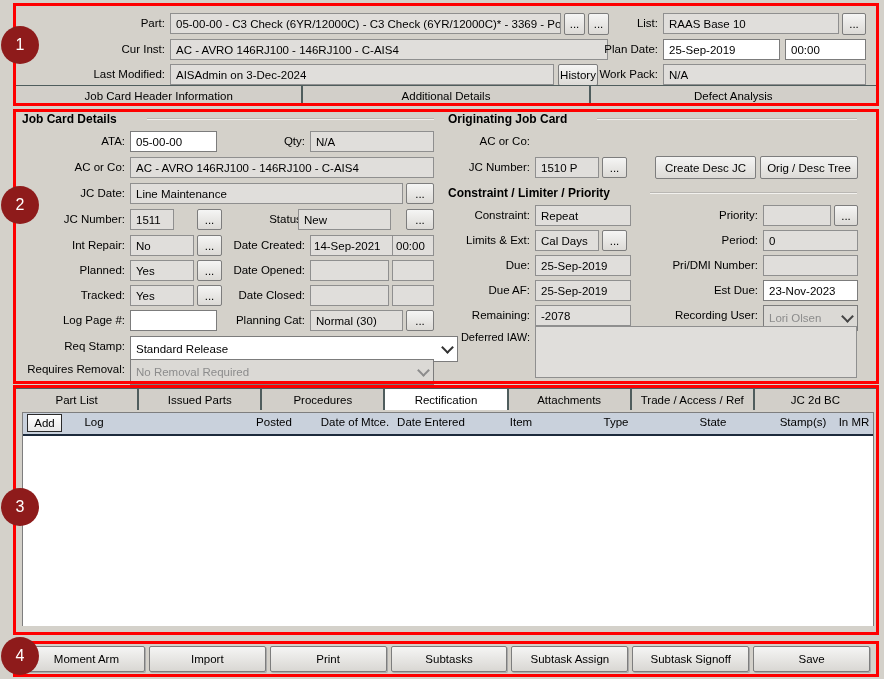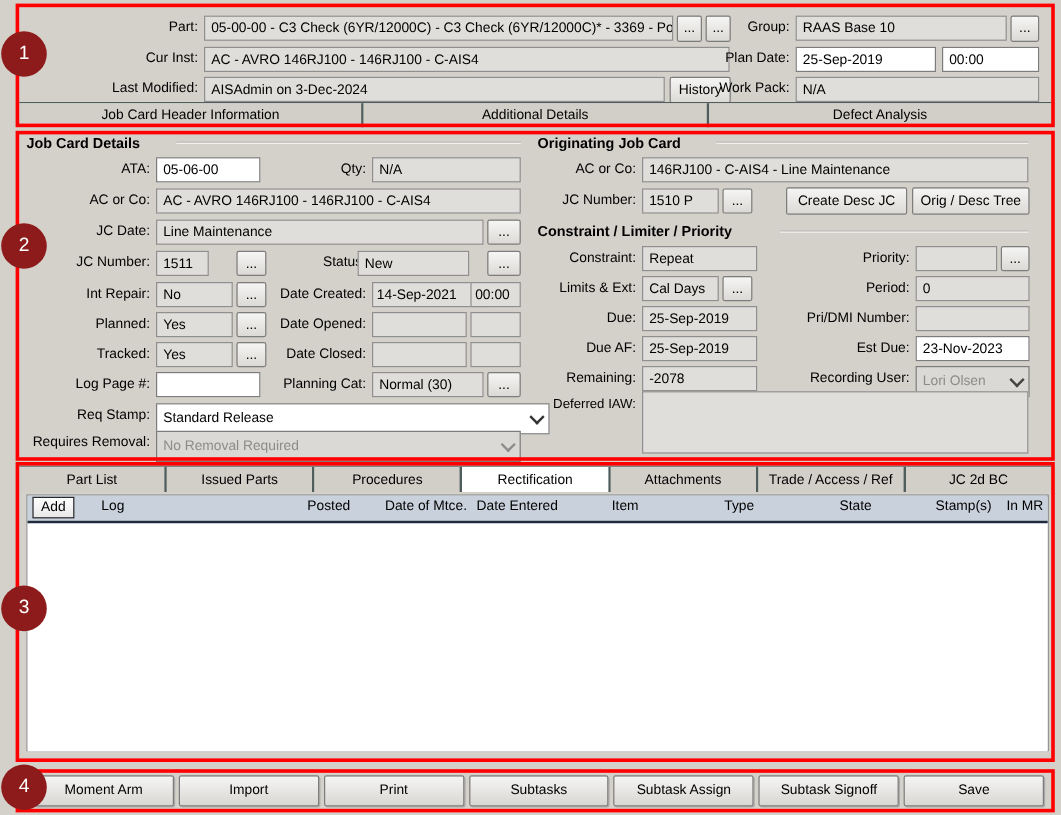"Group:" div.lbl { text: Group -> List }
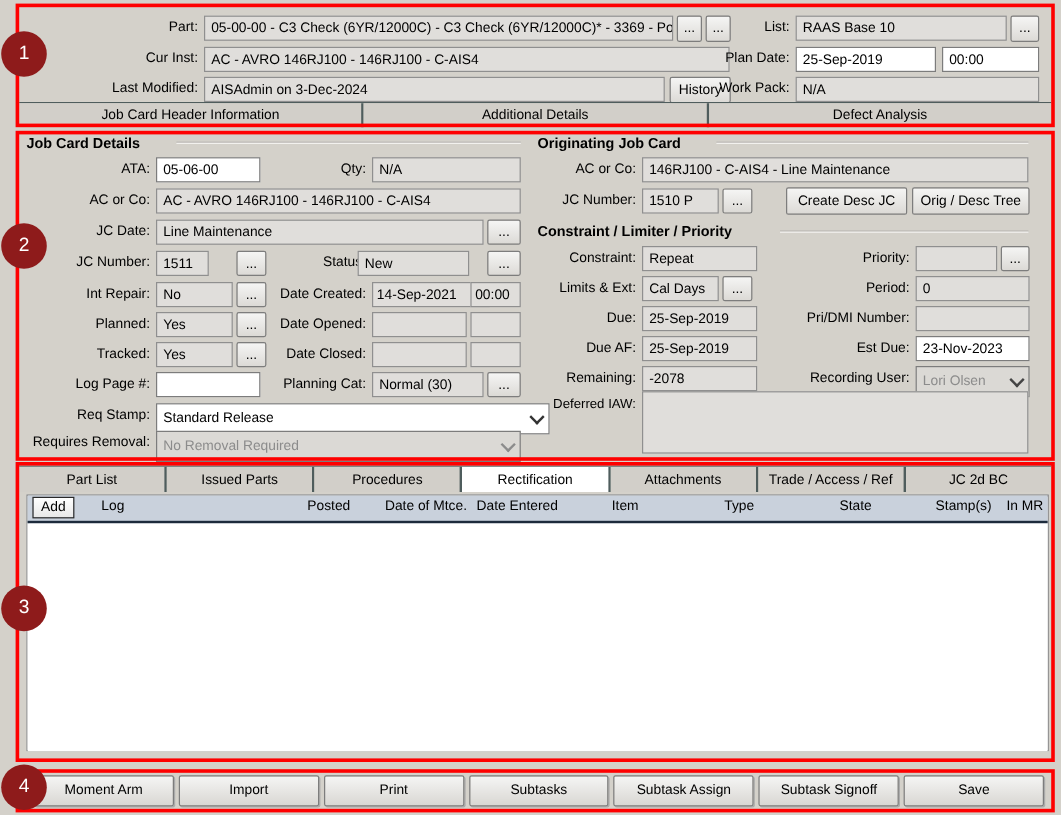"History" div.btn { width: 51px -> 40px }
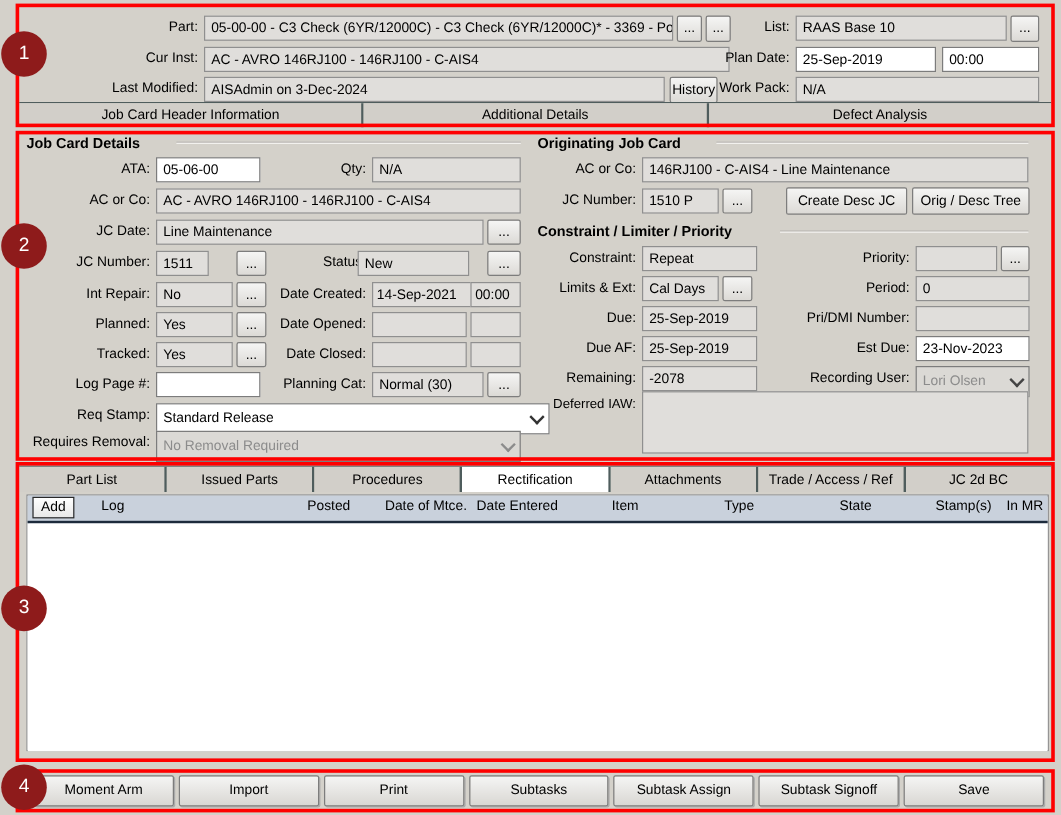"05-06-00" div.fld { text: 05-06-00 -> 05-00-00 }
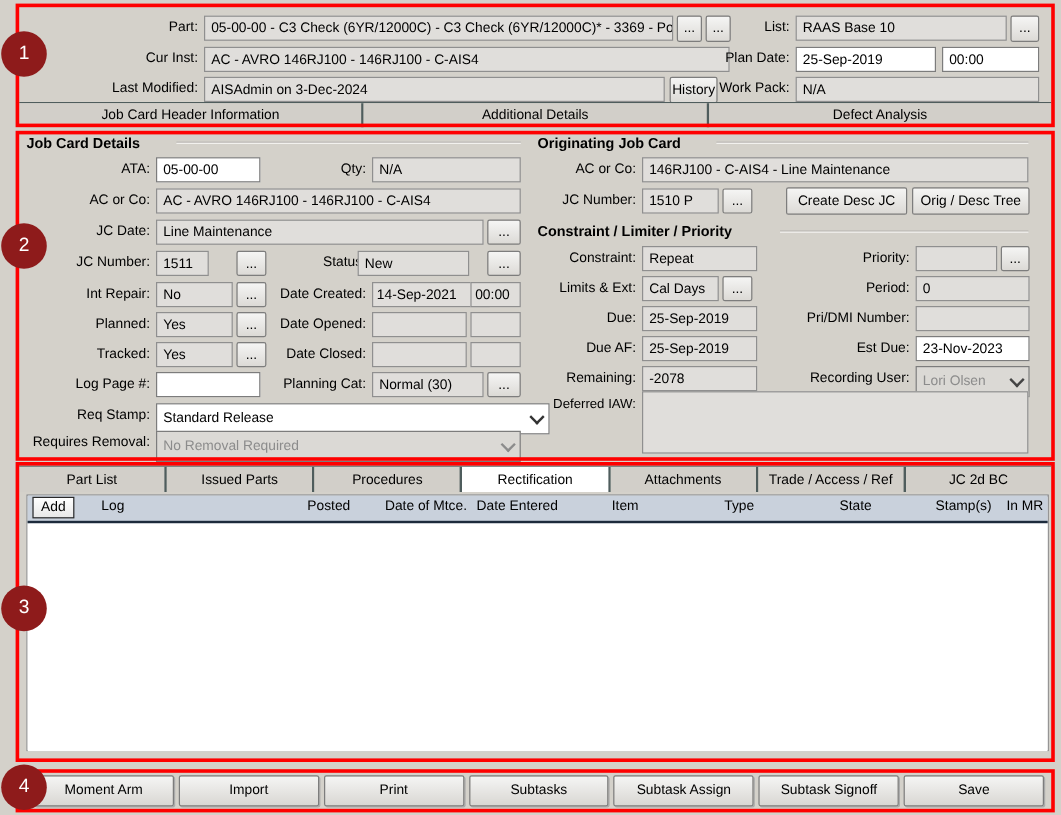"146RJ100 - C-AIS4 - Line" div.fld { html: <div>146RJ100 - C-AIS4 - Line Maintenance</div> -> none }
